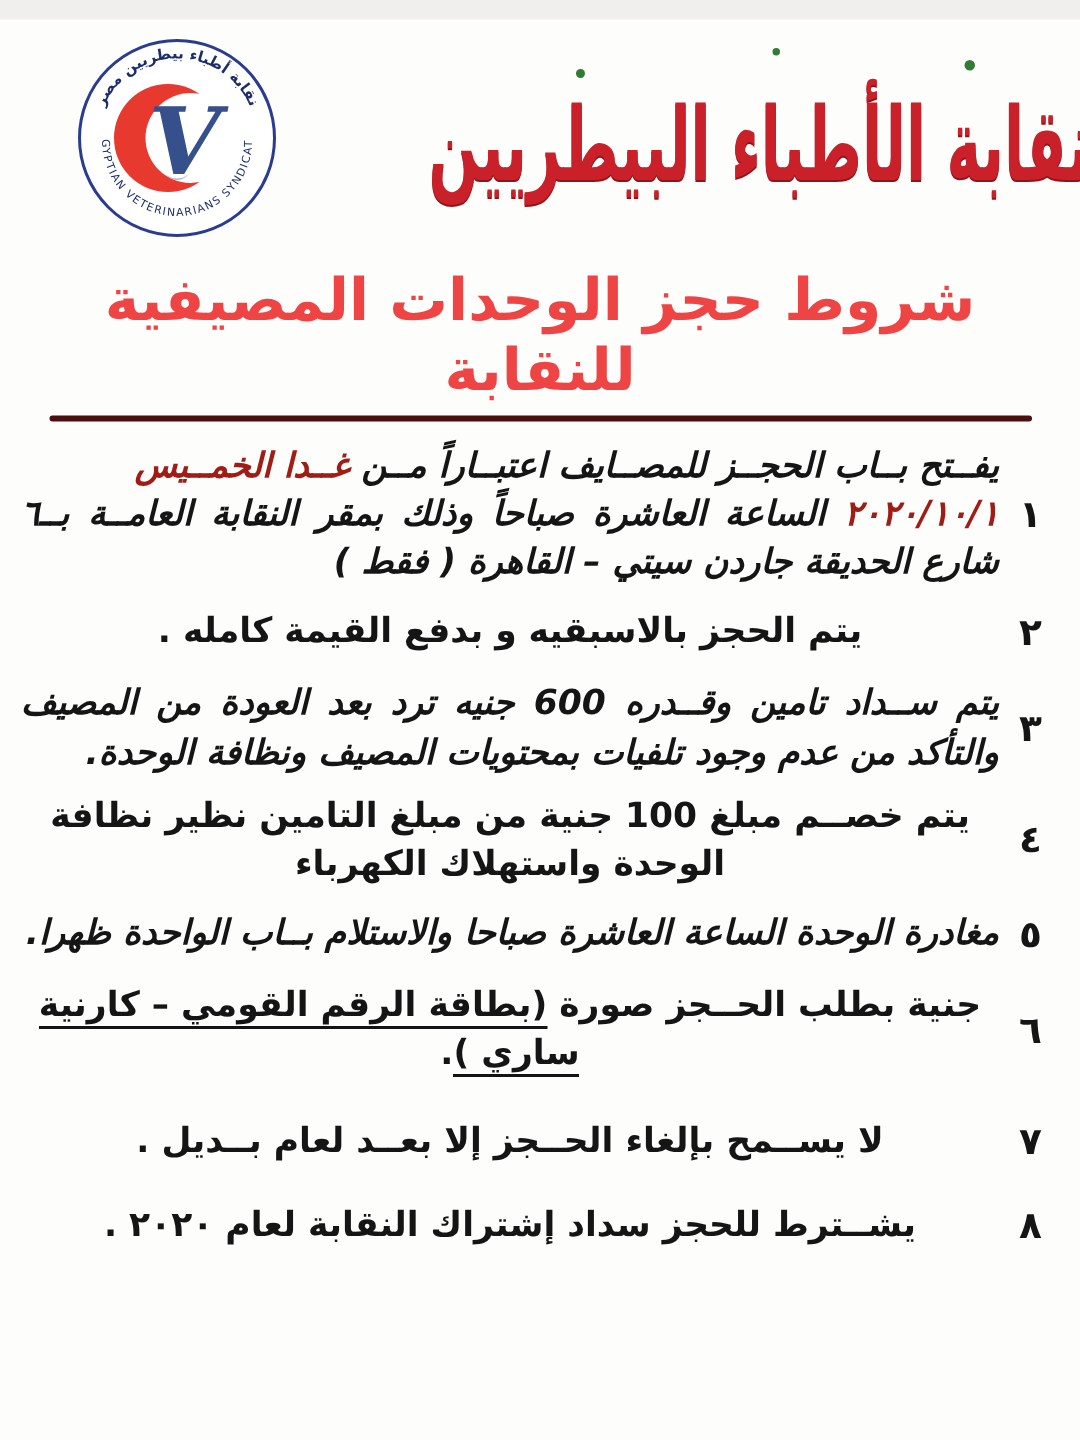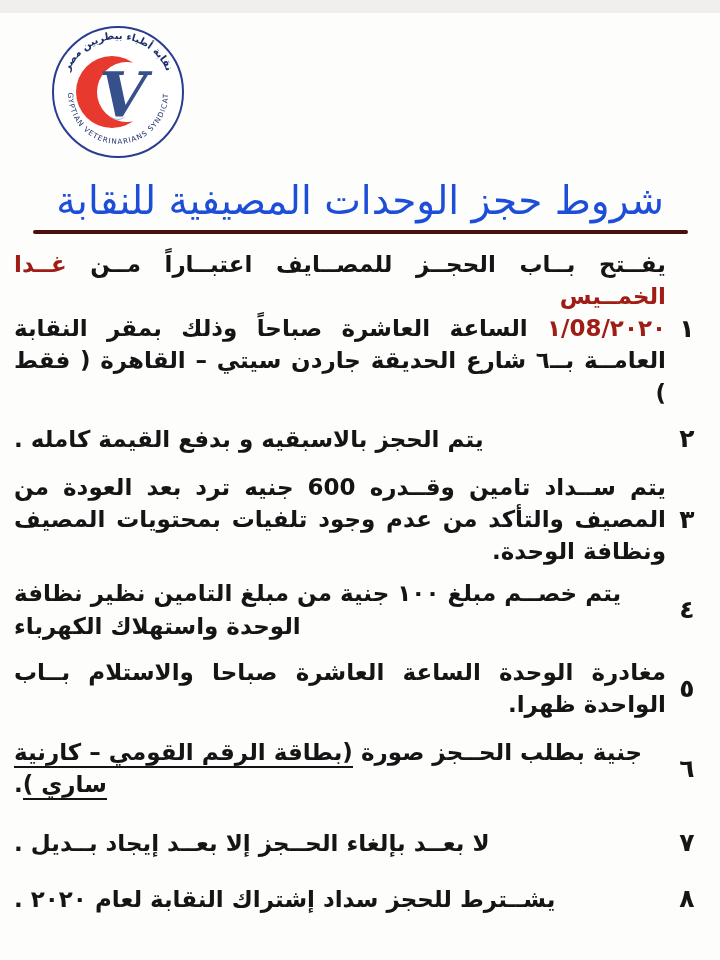"نقابة الأطباء البيطريين" div.calligraphy-wrap { html: none -> <div> <div>نقابة الأطباء البيطريين</div> <span></span> <span></span> <span></span> </div> }
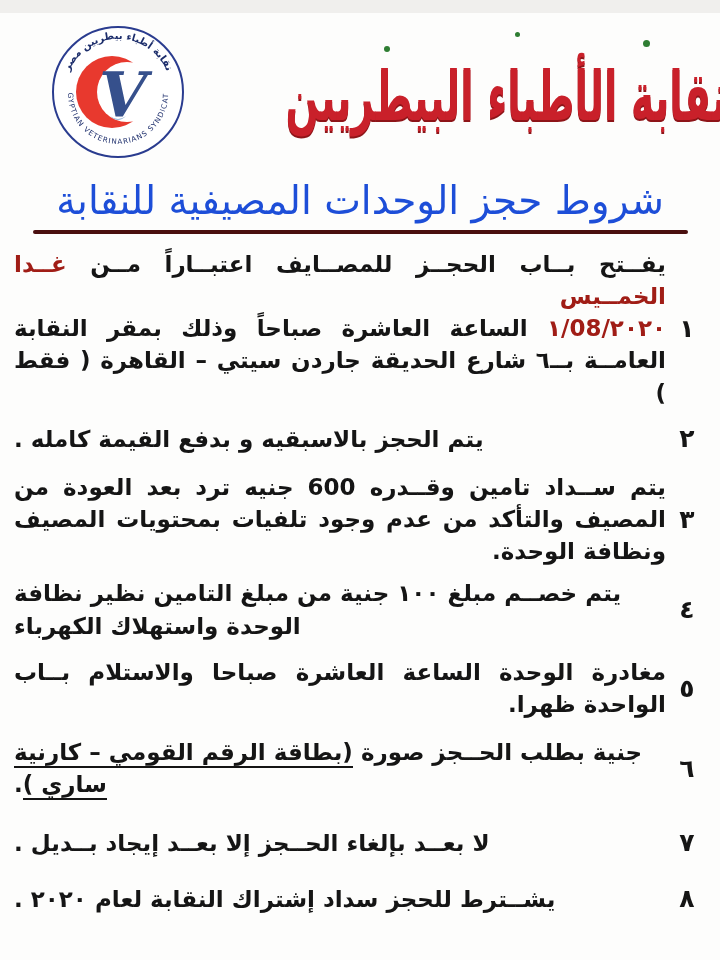"شروط حجز الوحدات المصيفية للنقابة" .title { color: #1d4ed8 -> #ef4444; font-weight: normal -> bold }
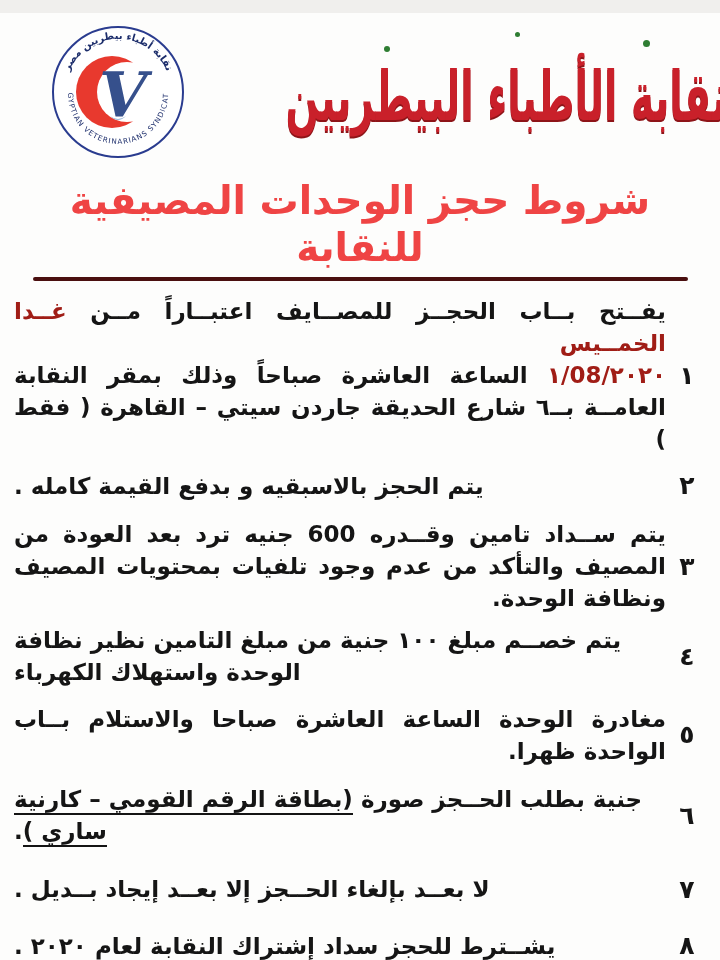"يفــتح بــاب الحجــز للمصــايف" .just { font-style: none -> italic }
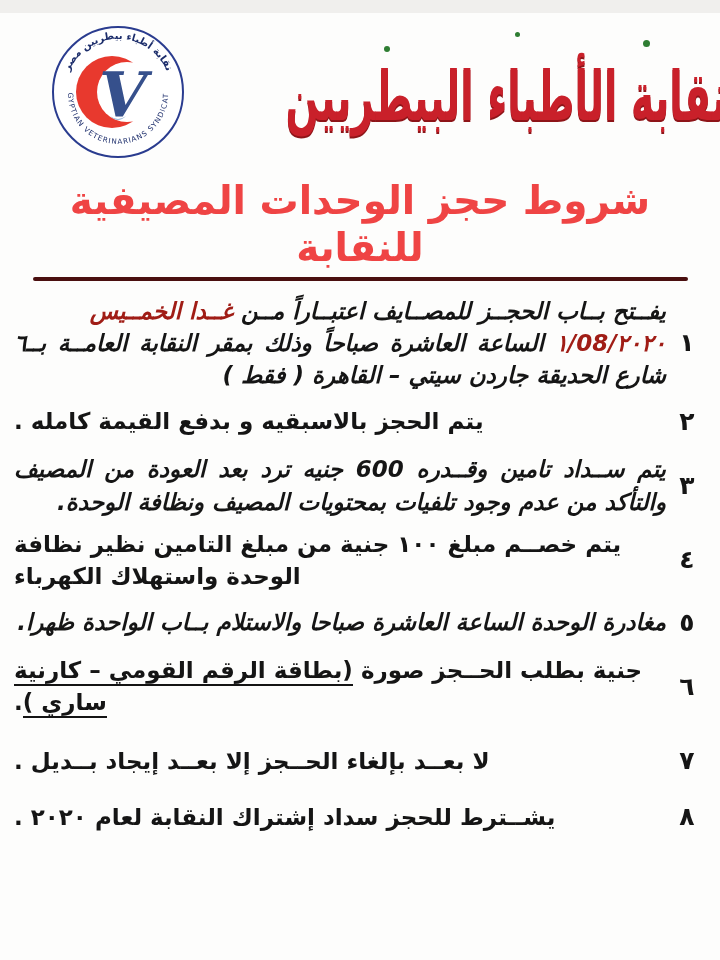"٢٠٢٠/08/١" span.red { text: ٢٠٢٠/08/١ -> ٢٠٢٠/١٠/١ }
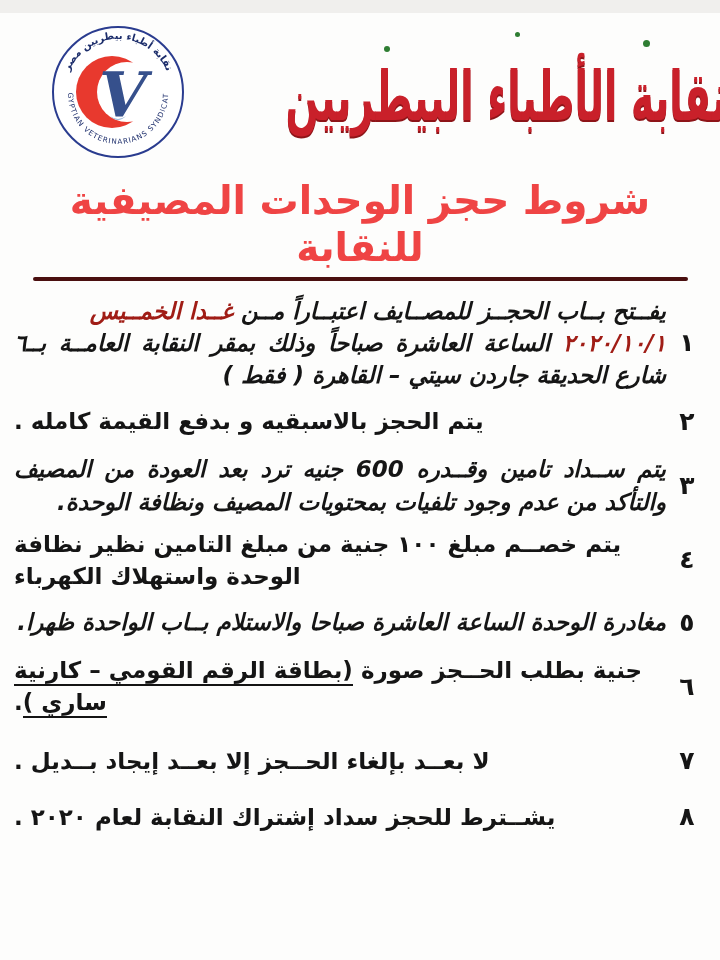"يتم الحجز بالاسبقيه و بدفع" .start { text-align: left -> center }
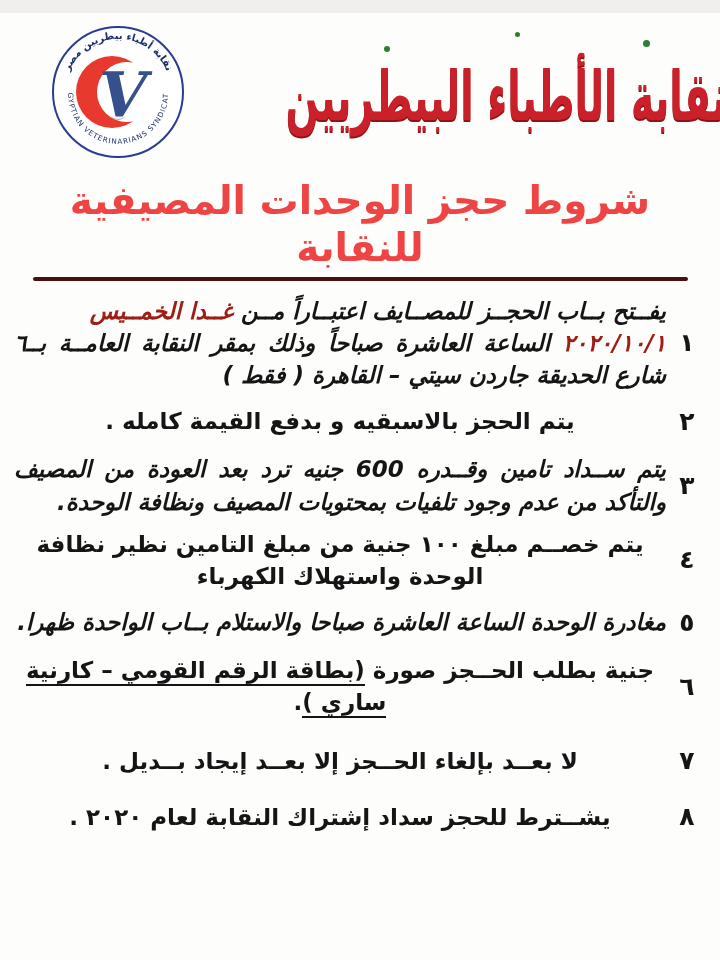"يتم خصــم مبلغ ١٠٠ جنية" div.txt { text: ١٠٠ -> 100 }
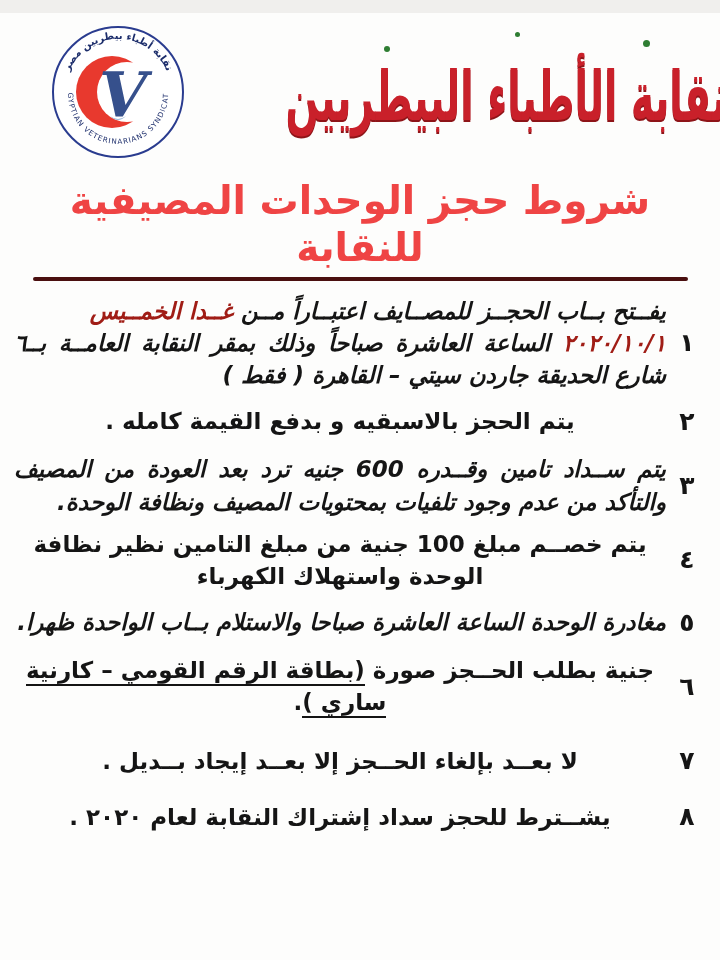"لا بعــد بإلغاء الحــجز إلا" div.txt { text: بعــد بإلغاء الحــجز إلا بعــد إيجاد -> يســمح بإلغاء الحــجز إلا بعــد لعام }
